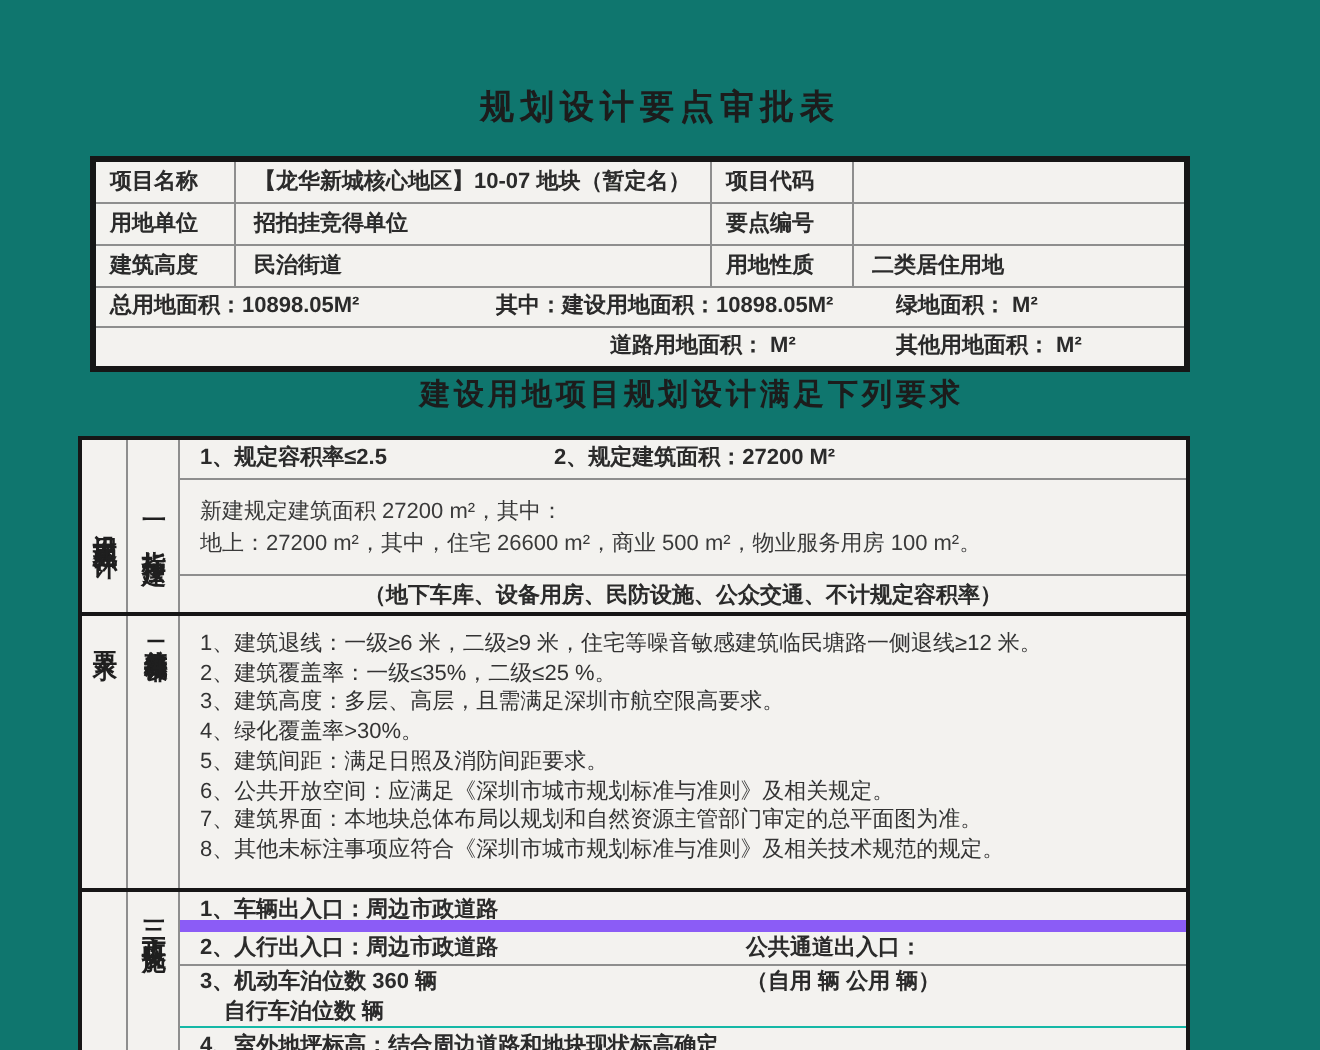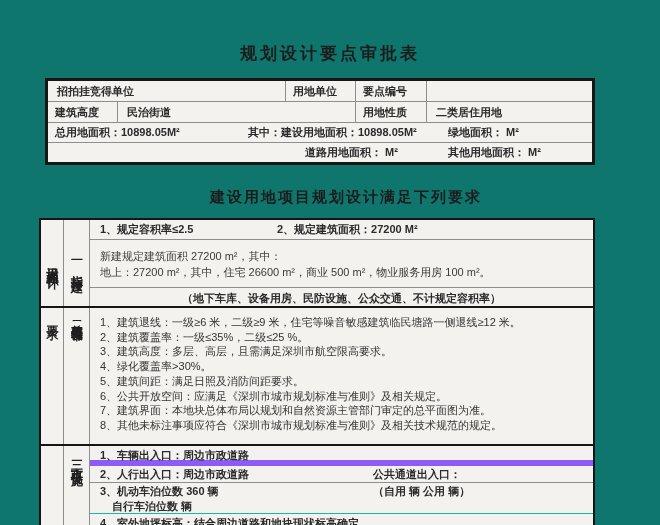"项目名称" div.i-row { html: none -> <div> <div>项目名称</div> <div>【龙华新城核心地区】10-07 地块（暂定名）</div> <div>项目代码</div> <div></div> </div> }
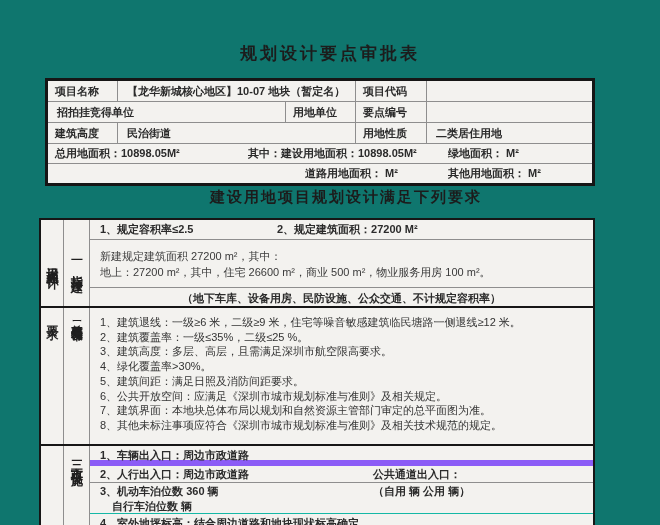"招拍挂竞得单位" div.cell { order: before "用地单位" -> after "用地单位" }
